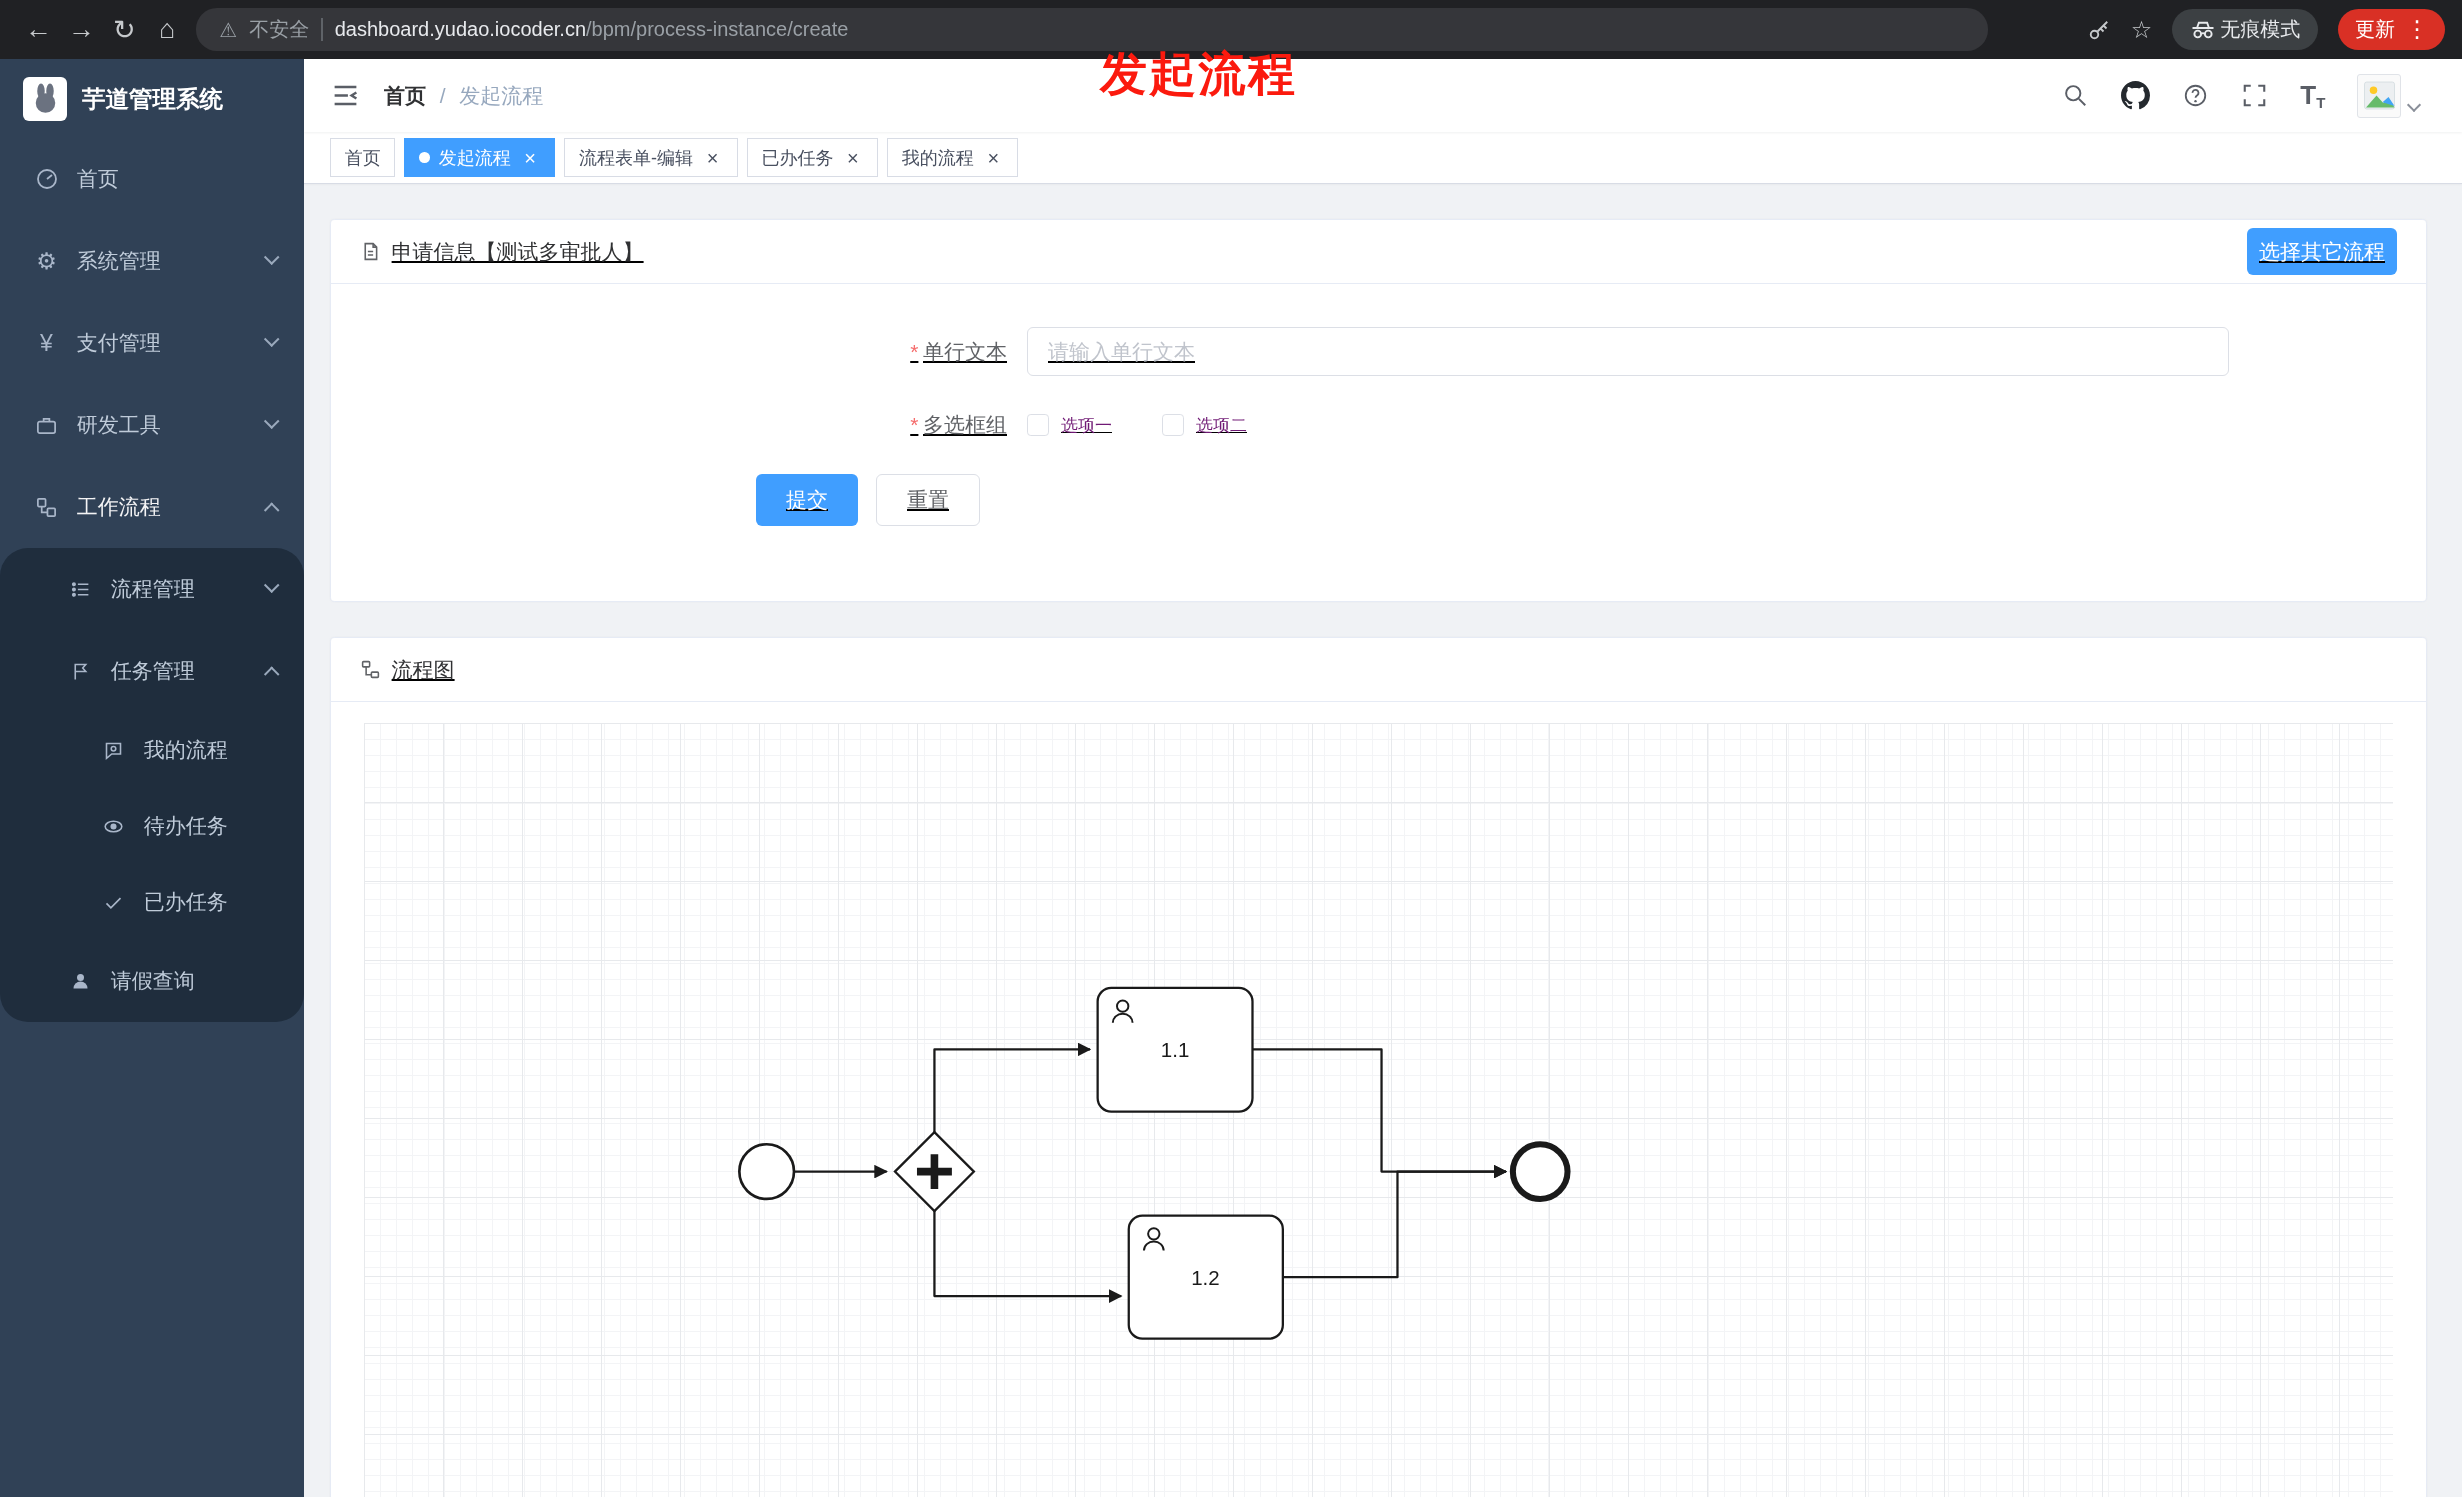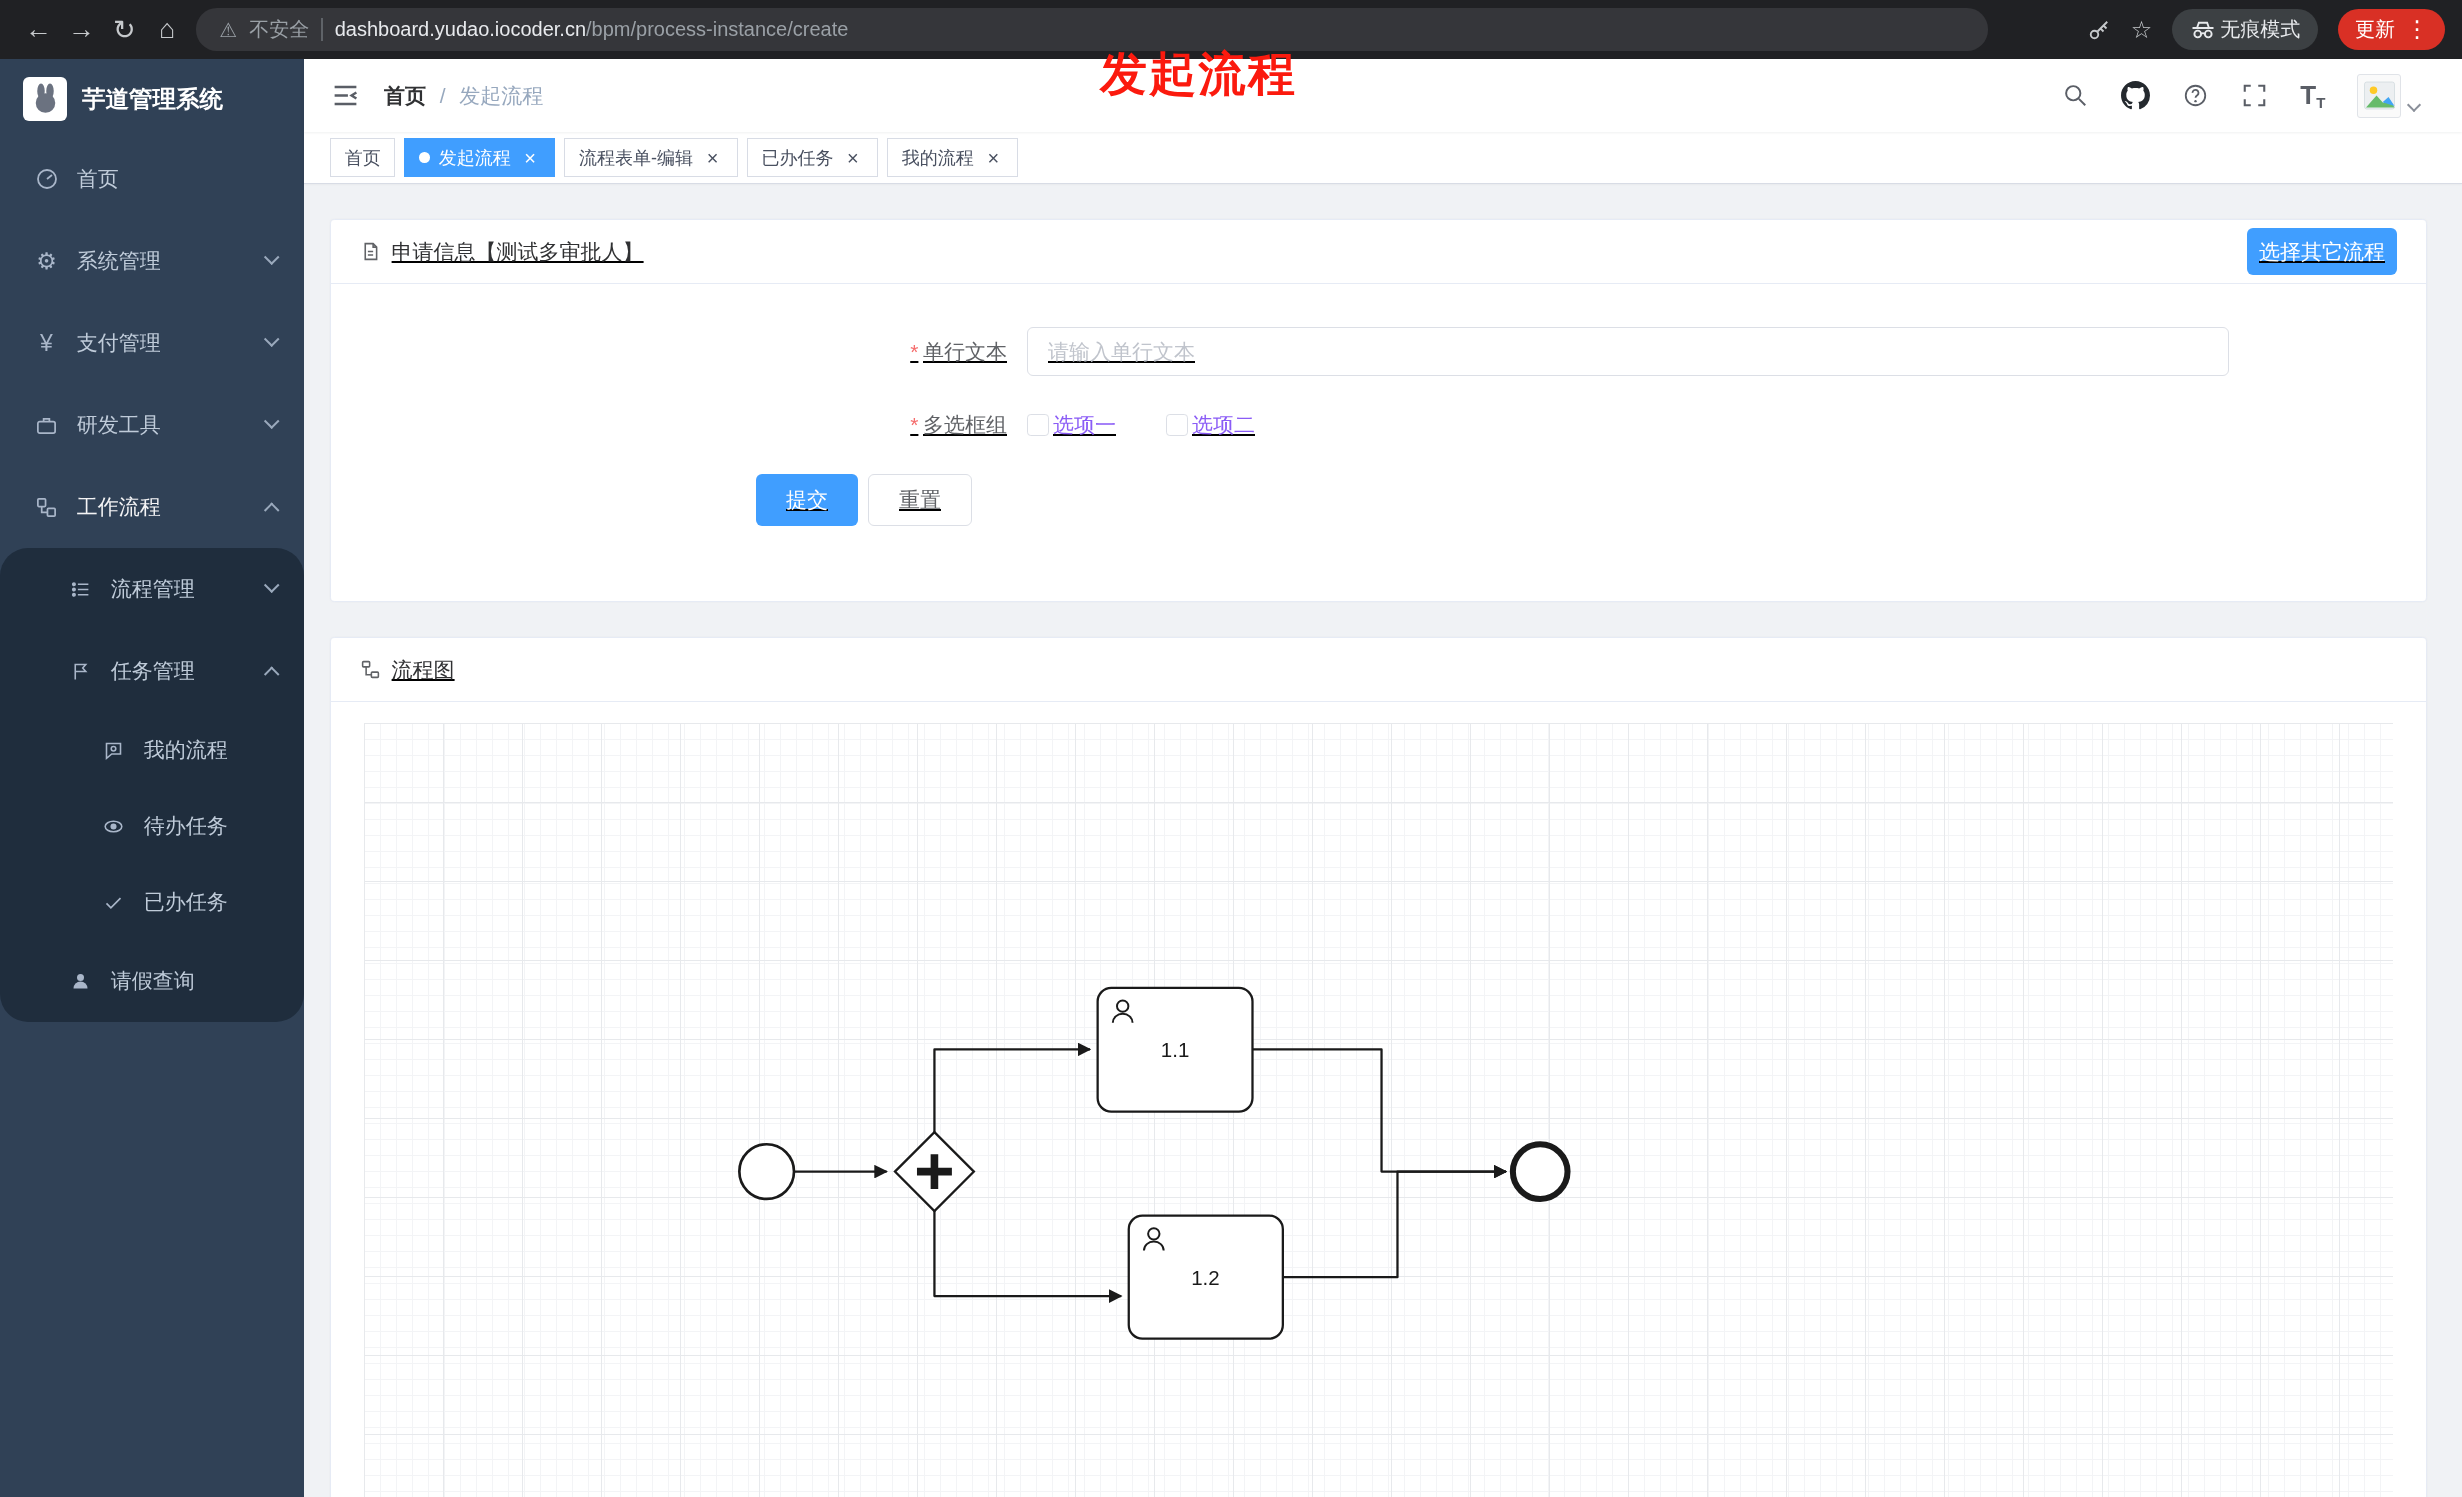"选项一" .cb-label { color: #8b5cf6 -> #701a75; font-size: 21px -> 17px; margin-left: 4px -> 12px }
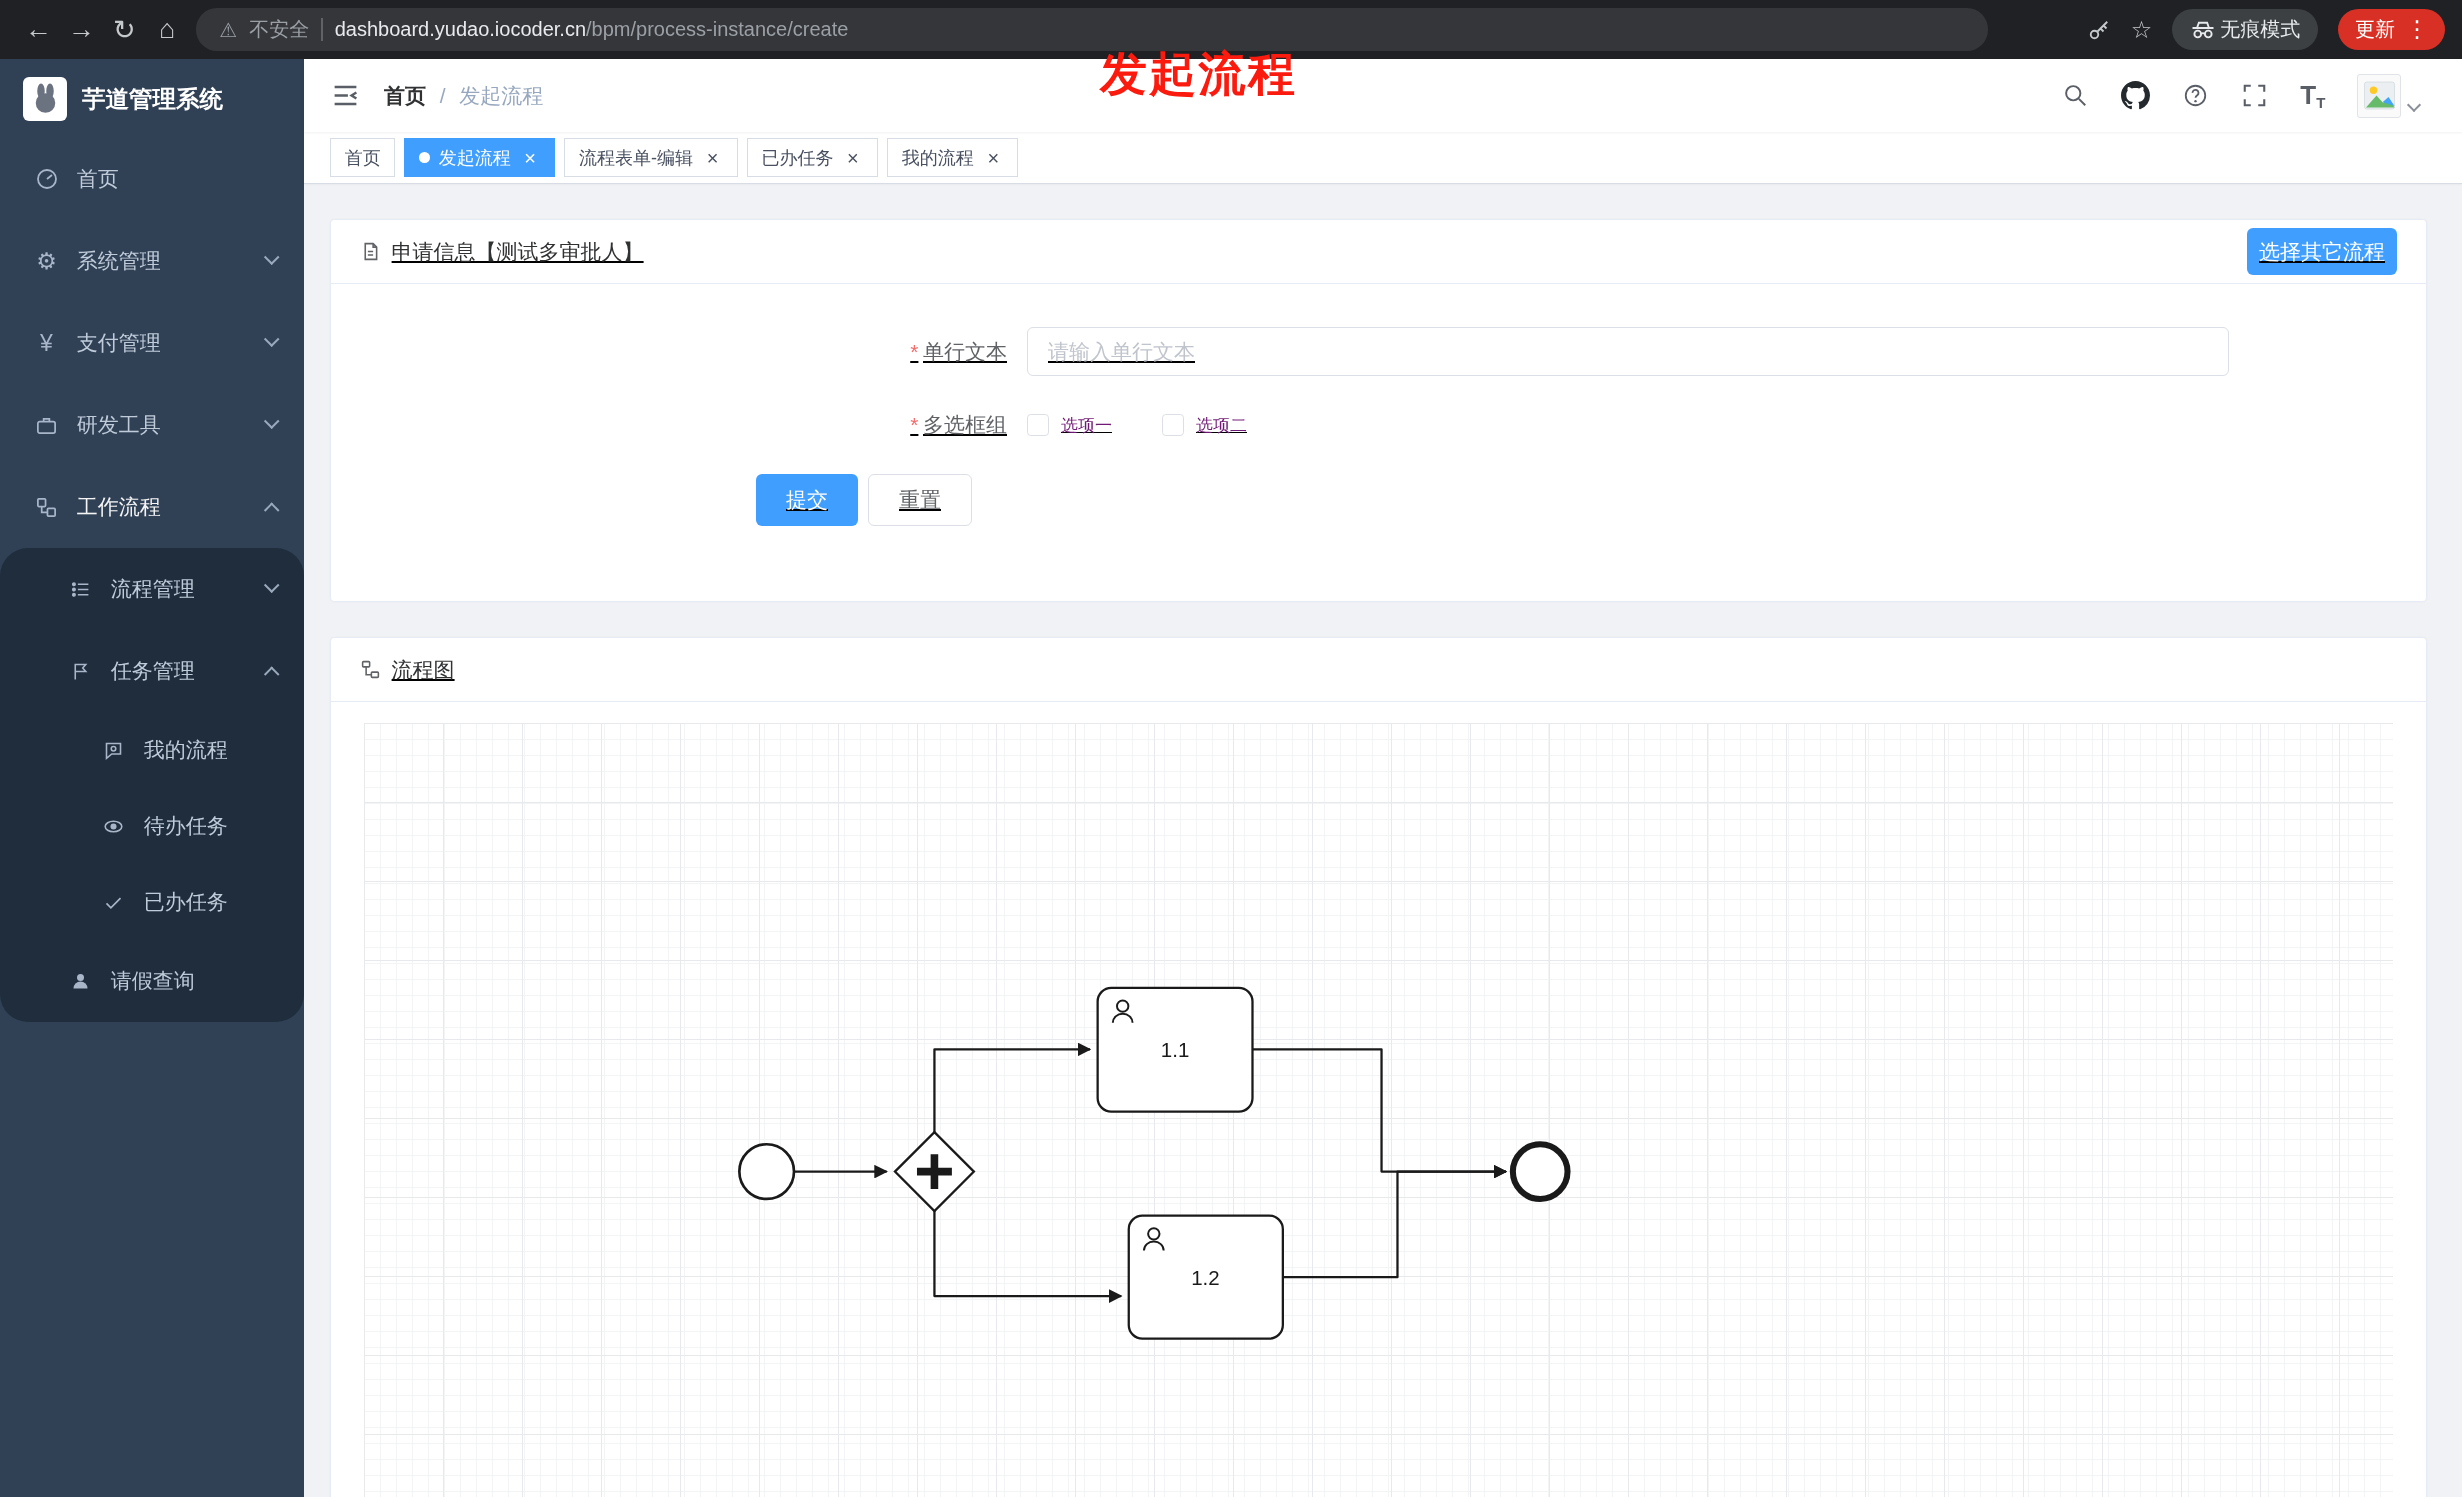"提交" .btn-row { gap: 10px -> 18px }
